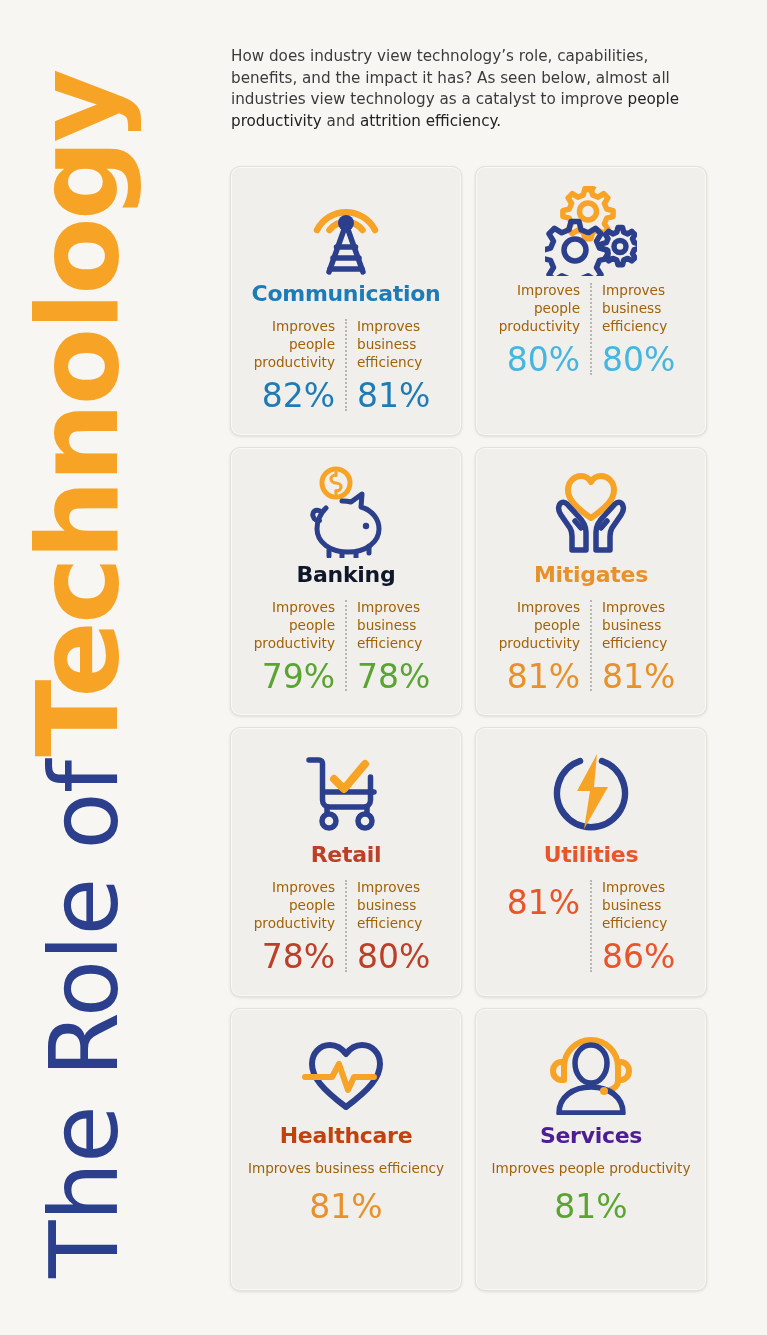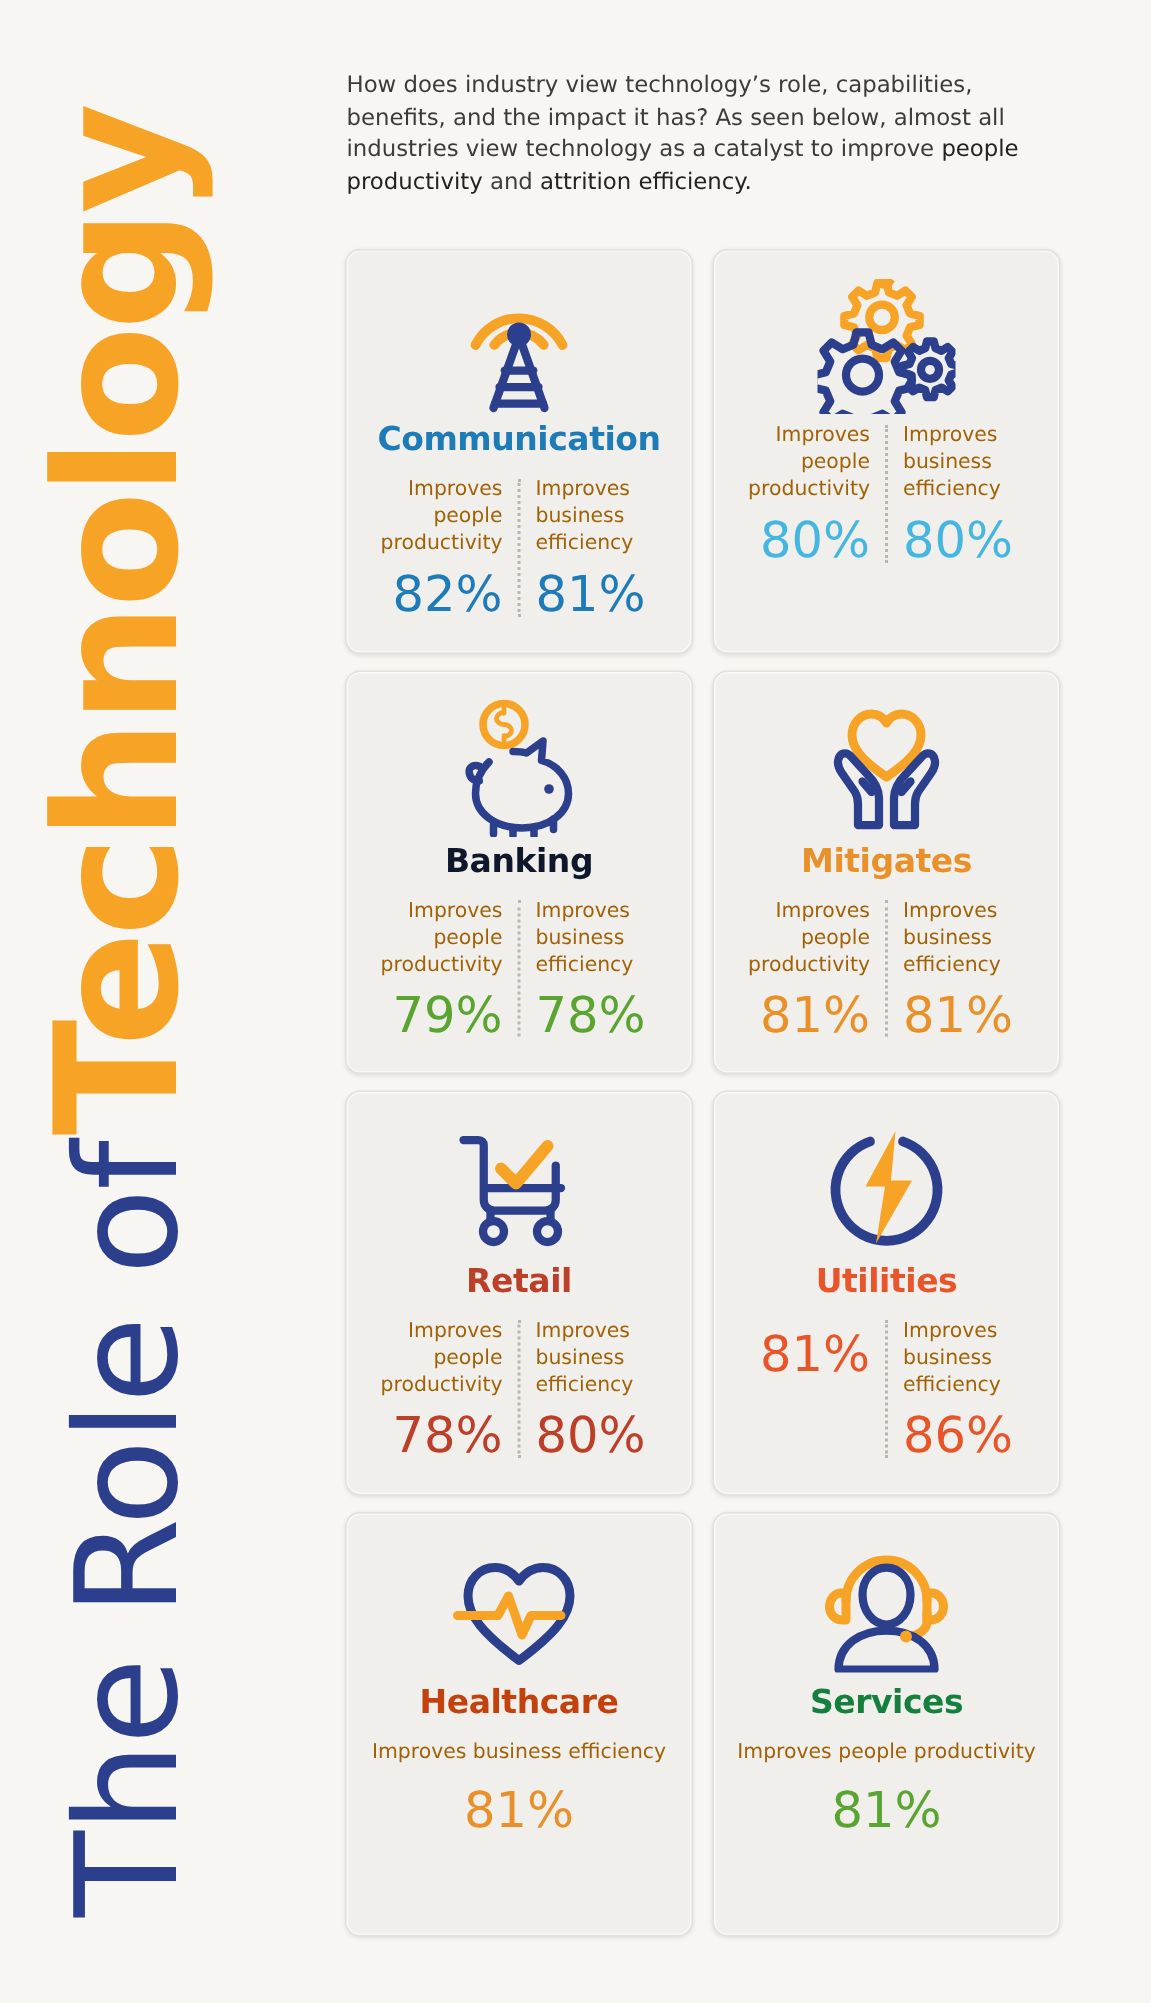"Services" div.card-title { color: #15803d -> #4c1d95 }
